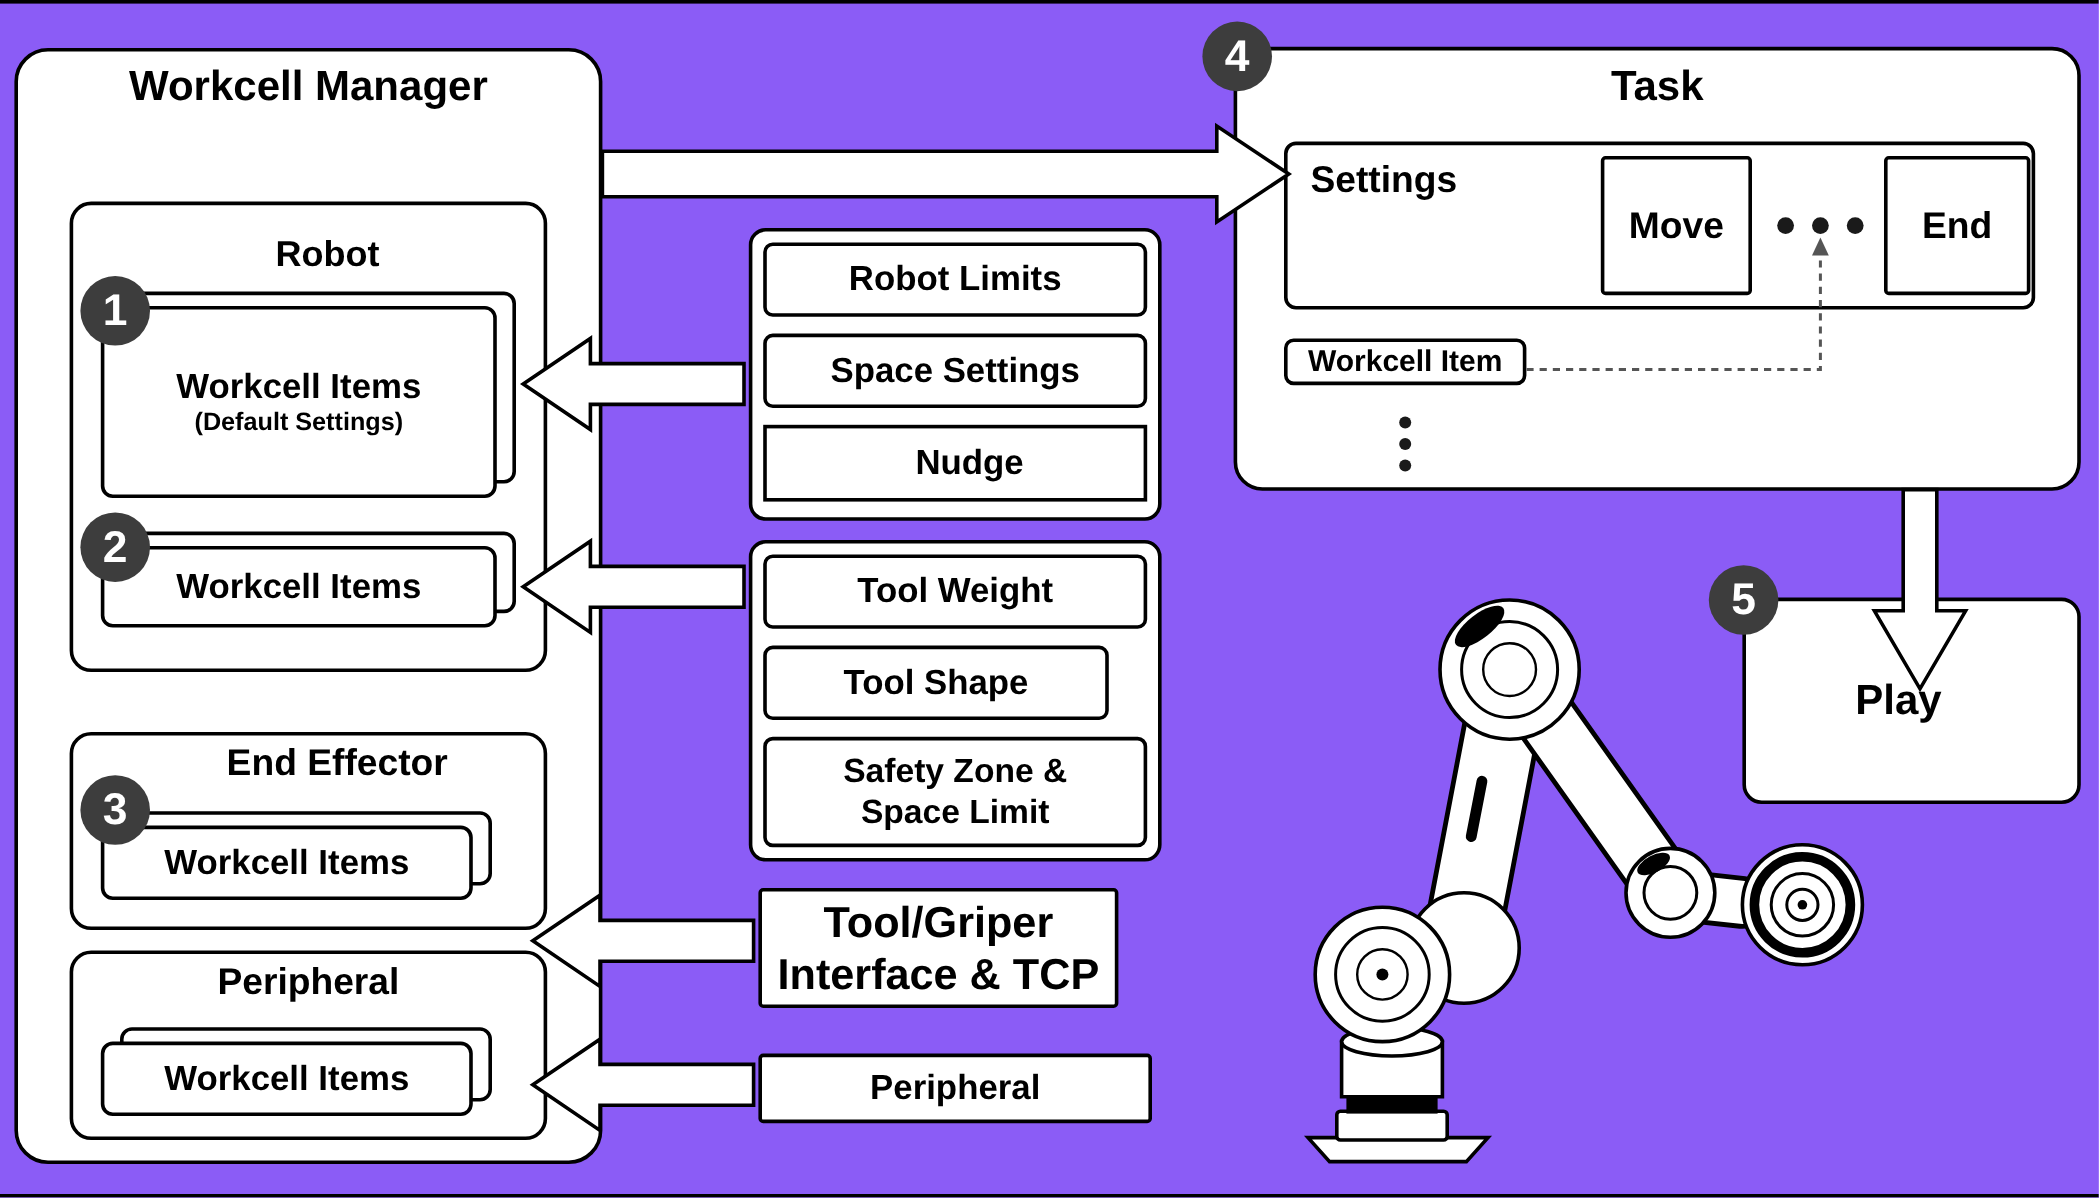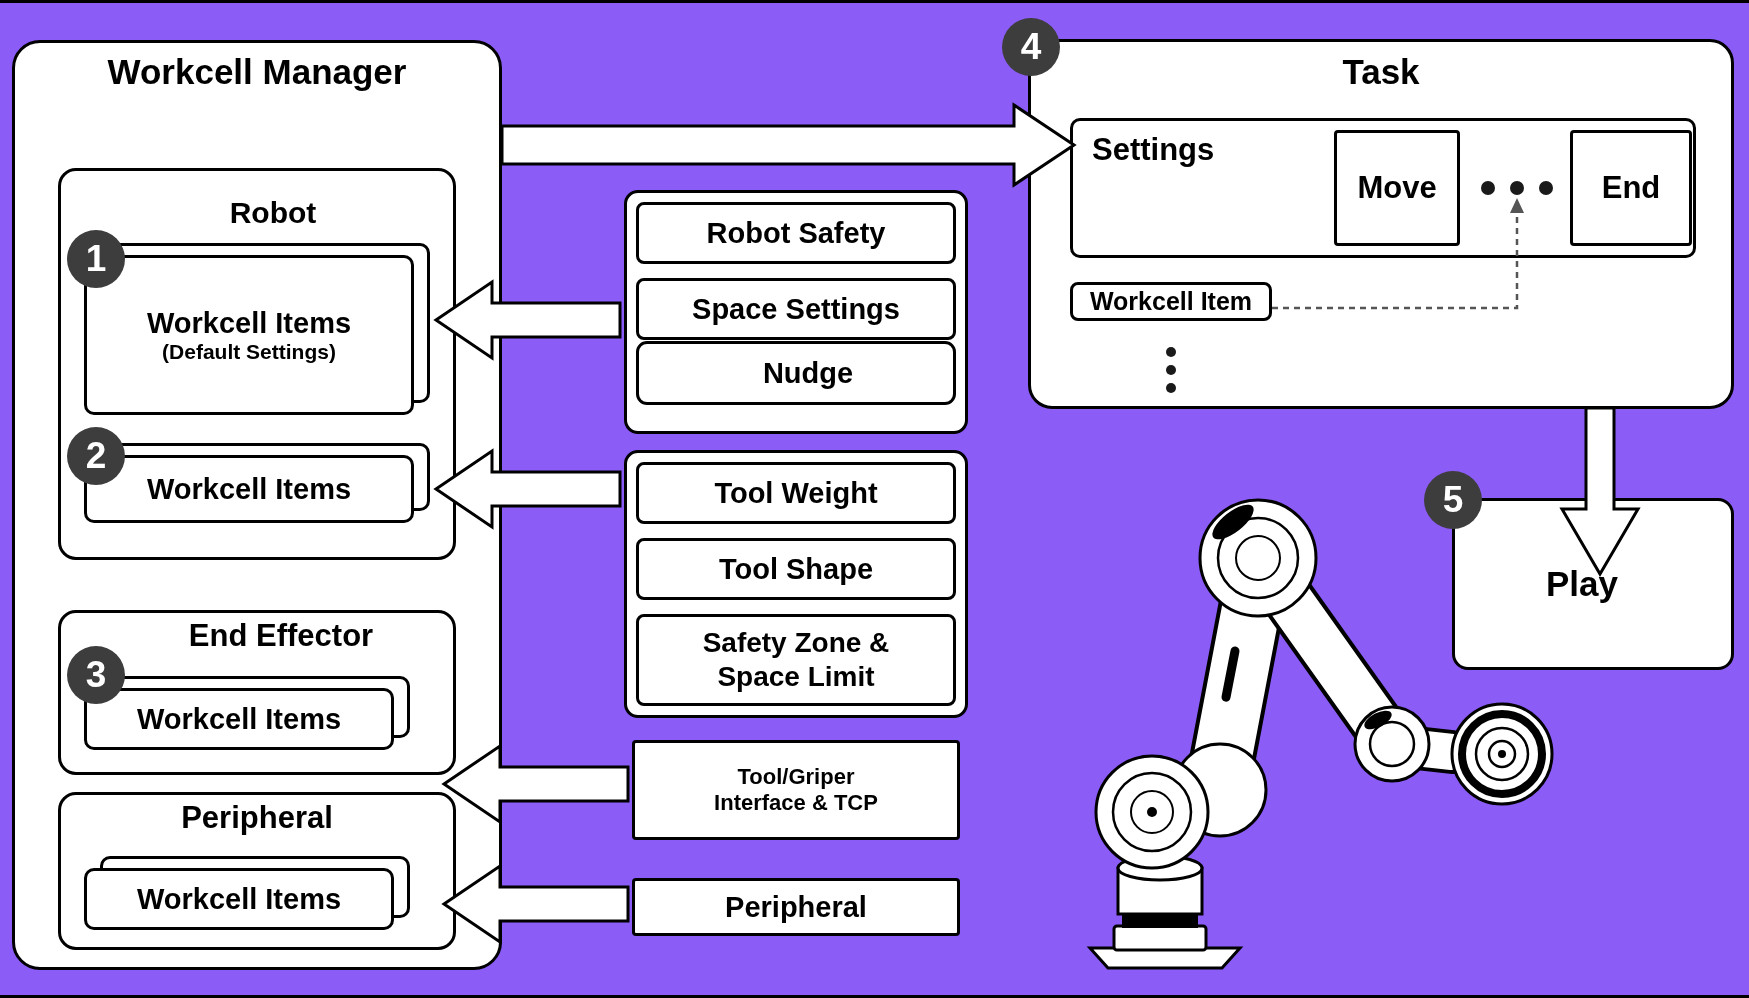"Robot Safety" span { text: Safety -> Limits }
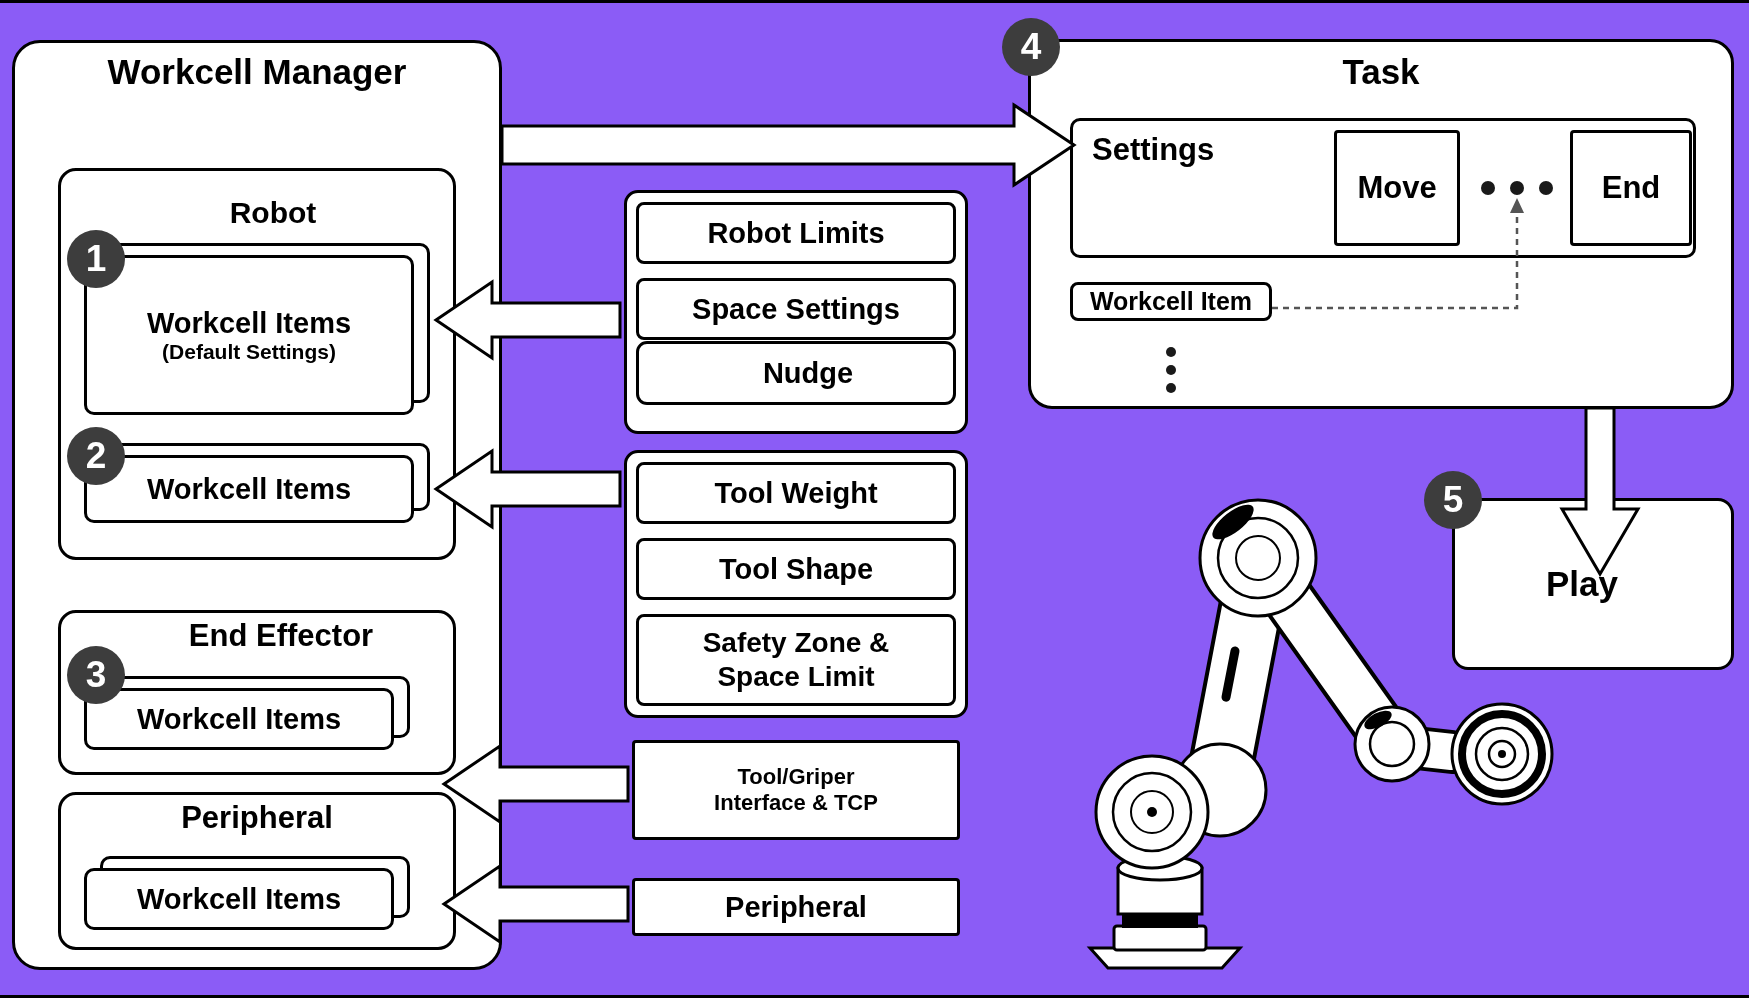"Nudge" div.box { border-radius: 11px -> 0; top: 341px -> 354px }
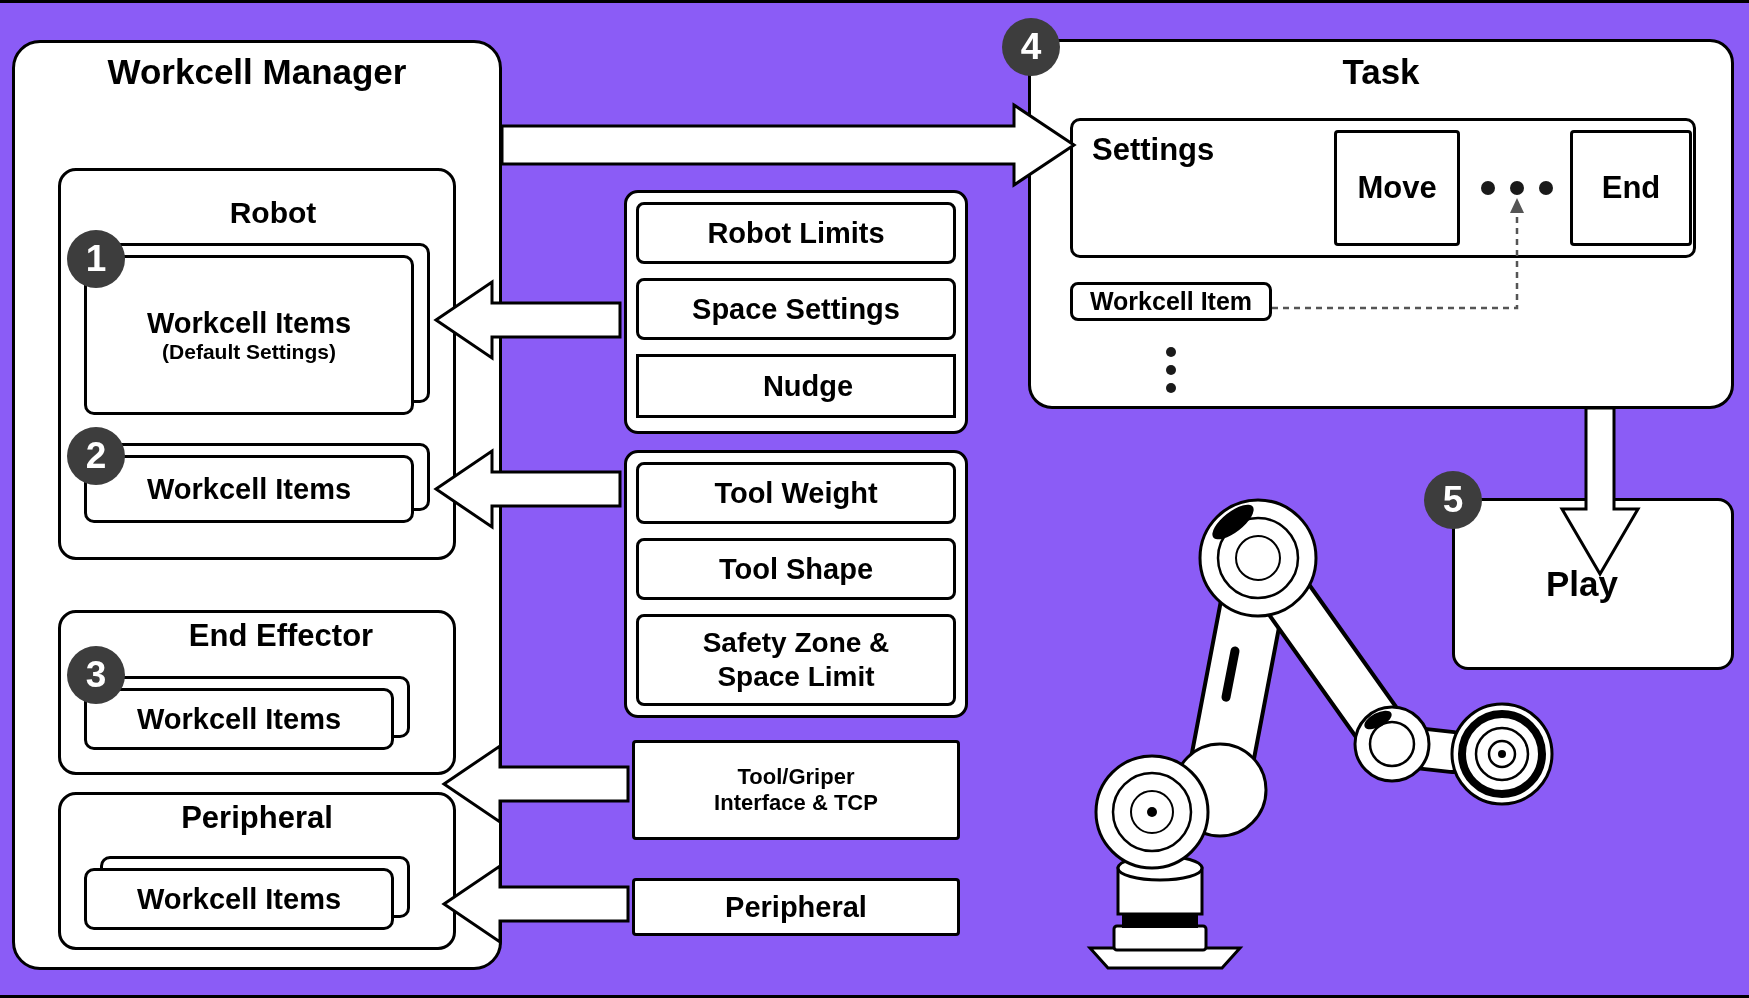"Tool Shape" div.box { width: 320px -> 288px }
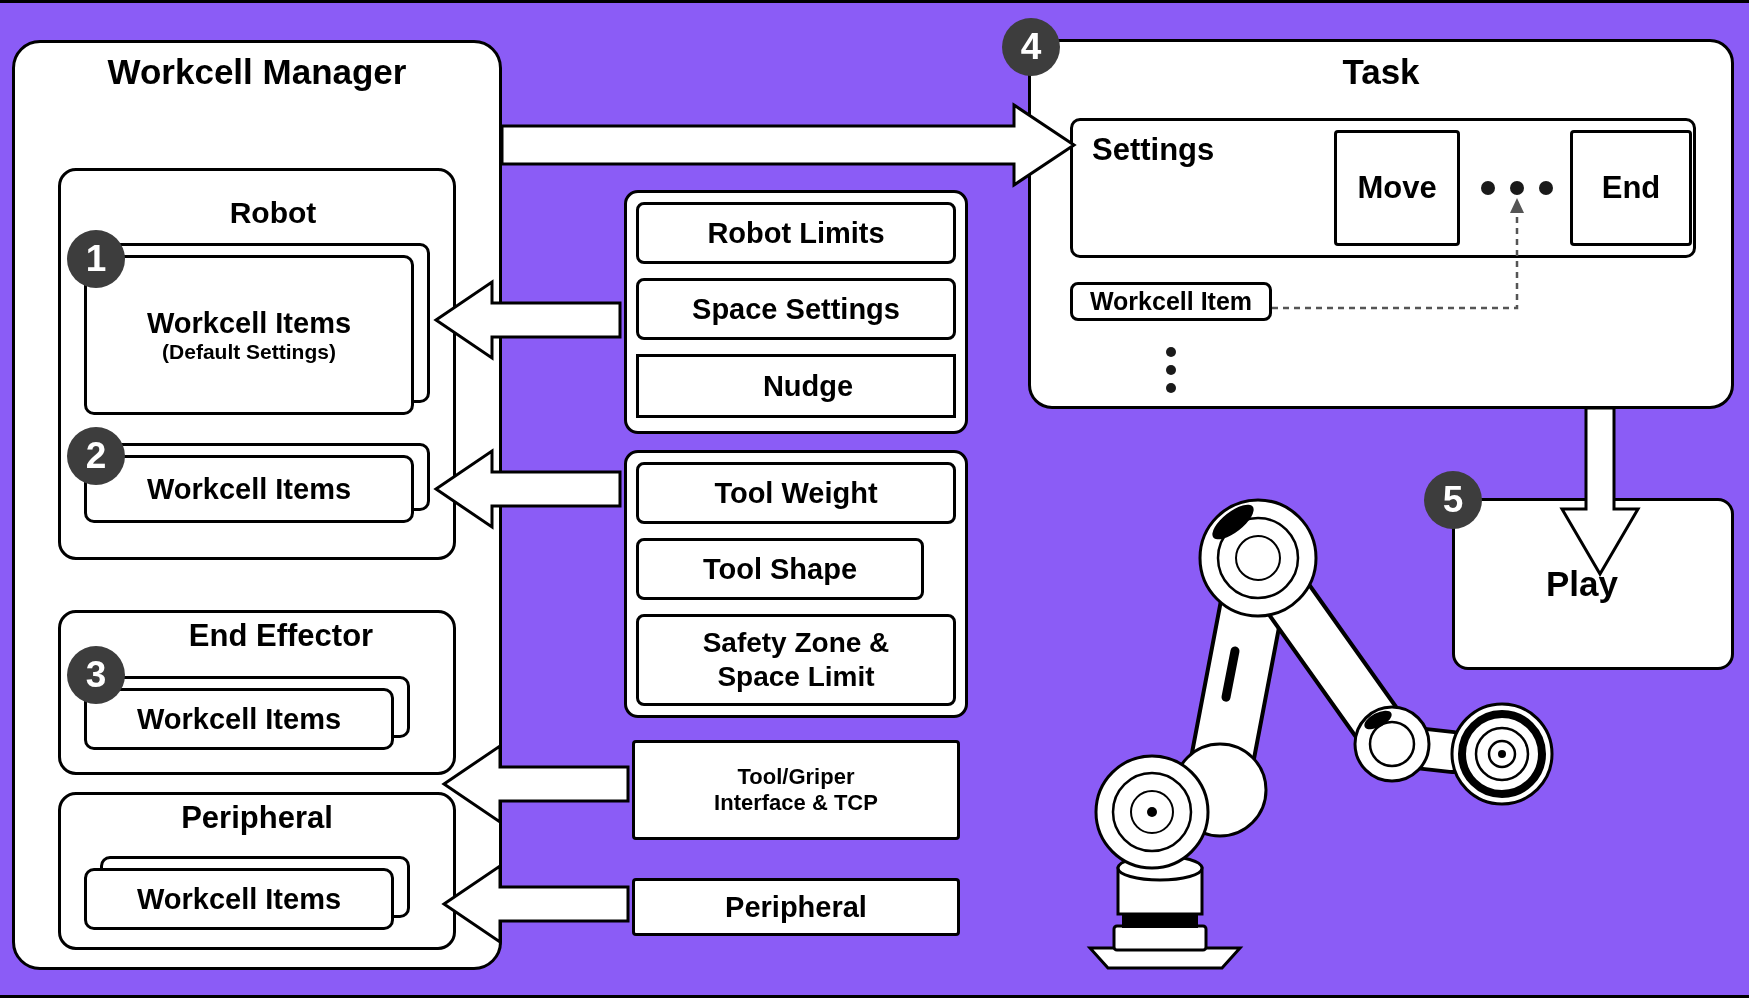"Tool/Griper" div.box { font-size: 22px -> 36px; width: 328px -> 300px }
